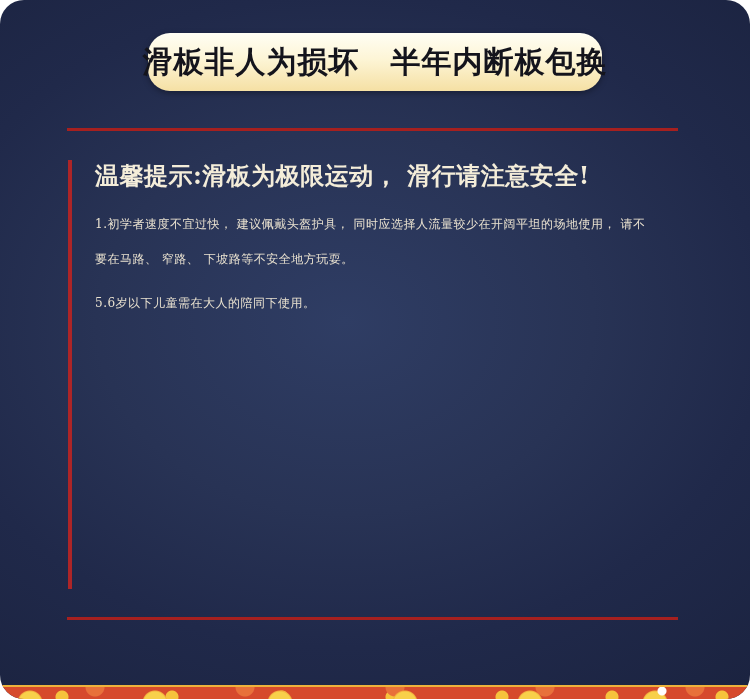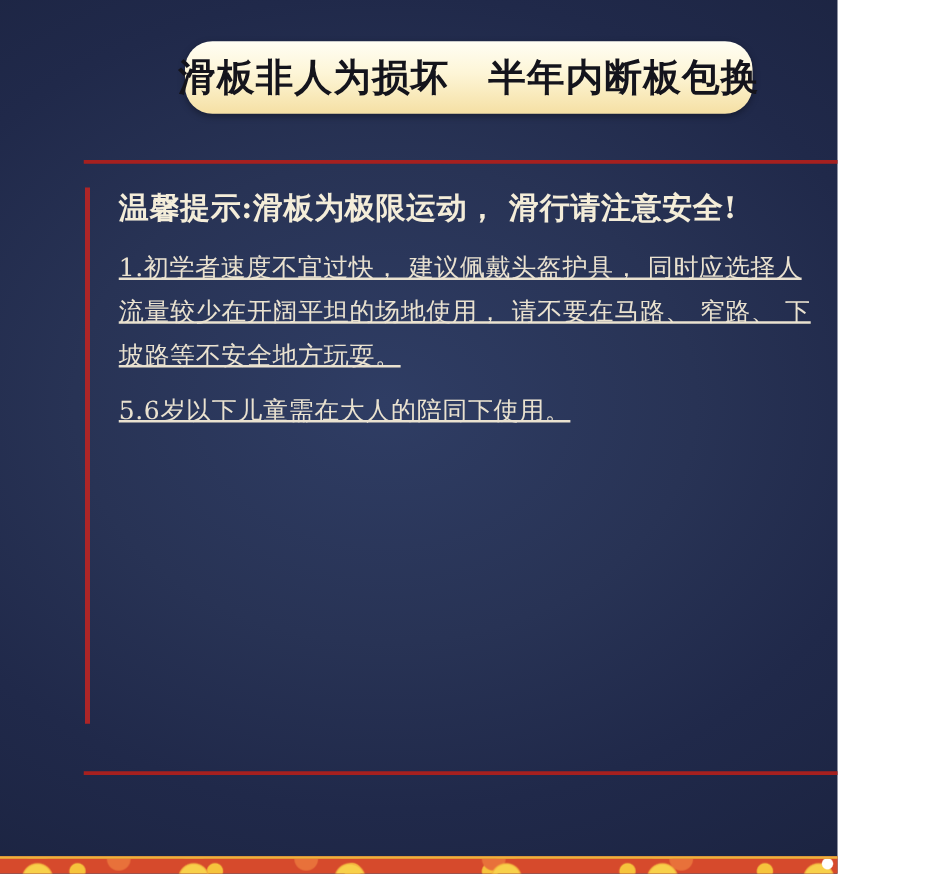"滑板非人为损坏 半年内断板包换" .stage { border-radius: none -> 24px; width: 670px -> 750px }
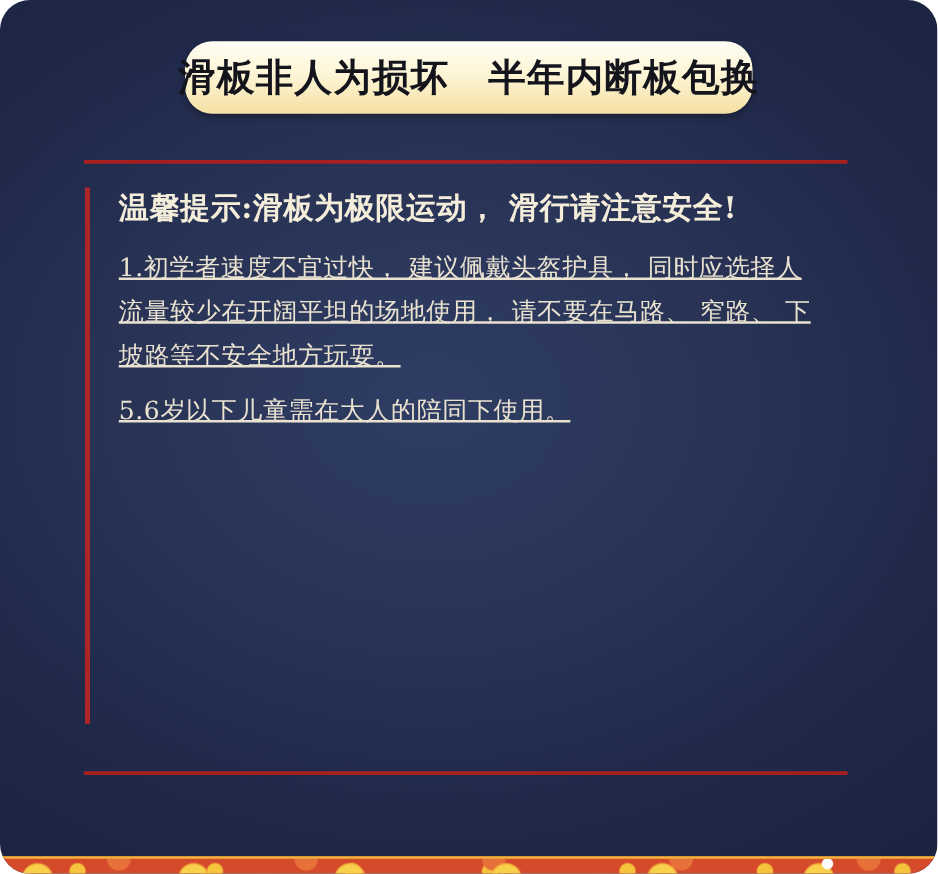"温馨提示:滑板为极限运动， 滑行请注意安全!" .notice { top: 150px -> 160px }
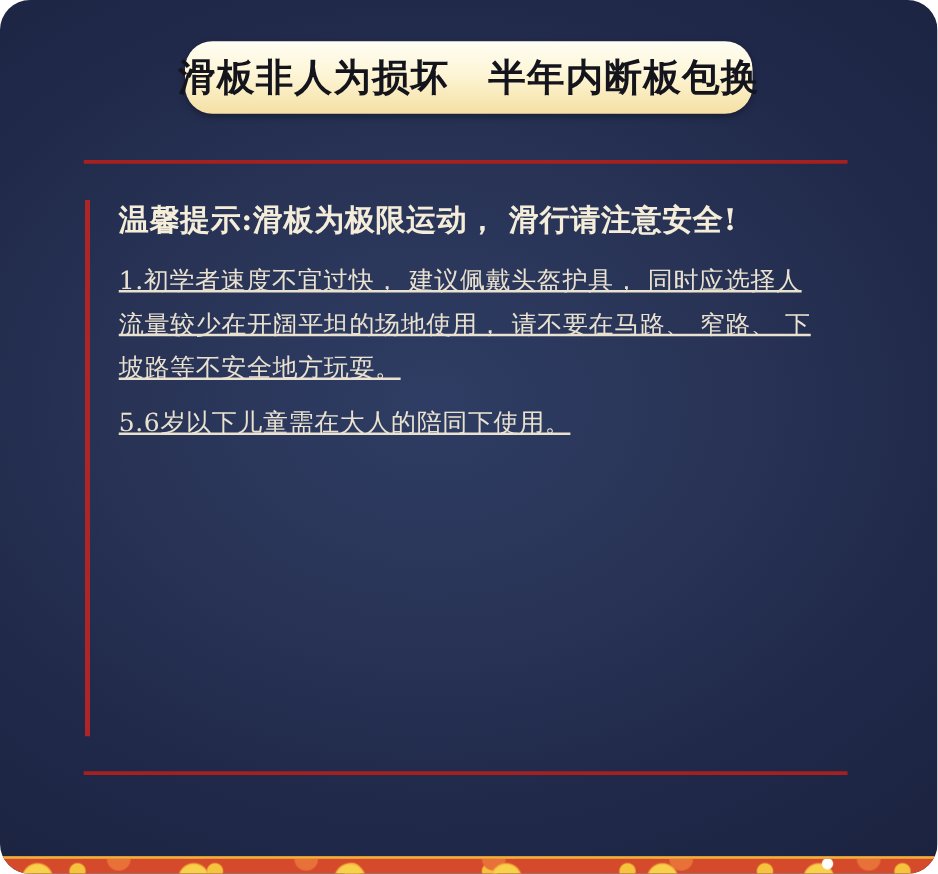"1.初学者速度不宜过快， 建议佩戴头盔护具，" .tip { font-size: 20px -> 12px; text-decoration: underline -> none }
